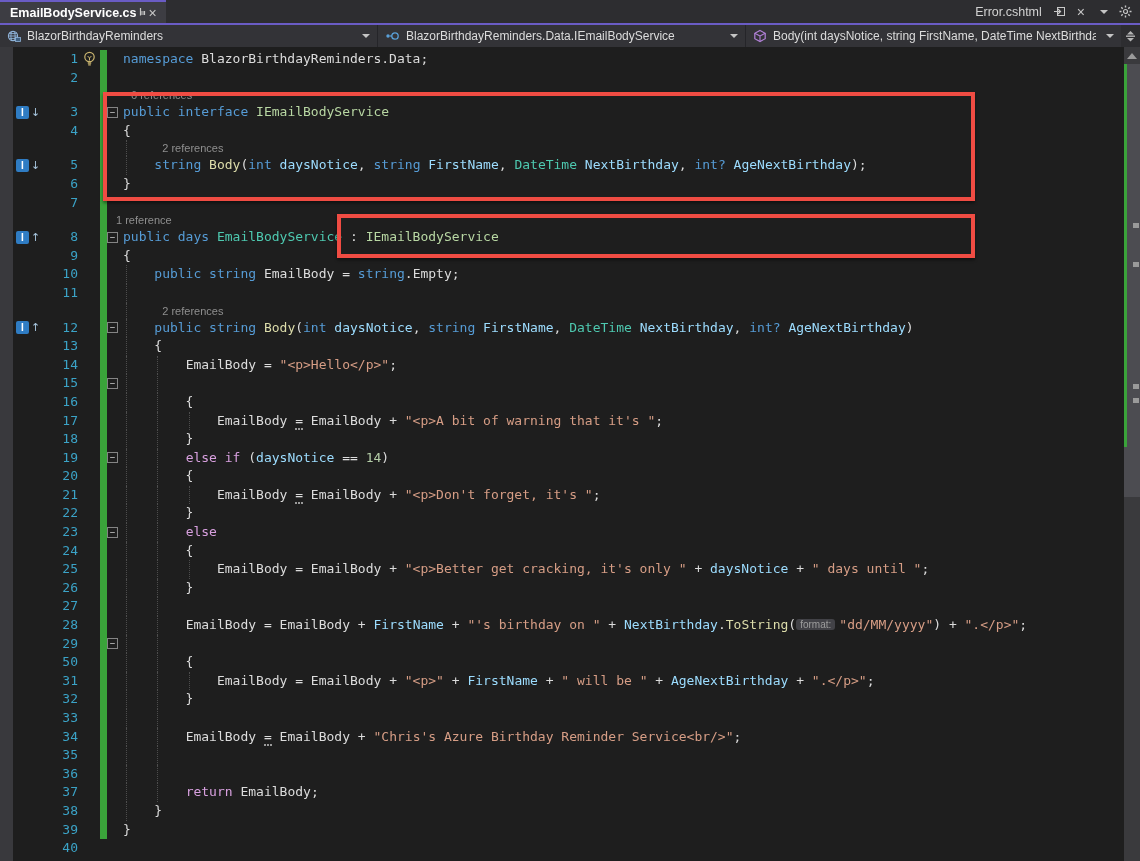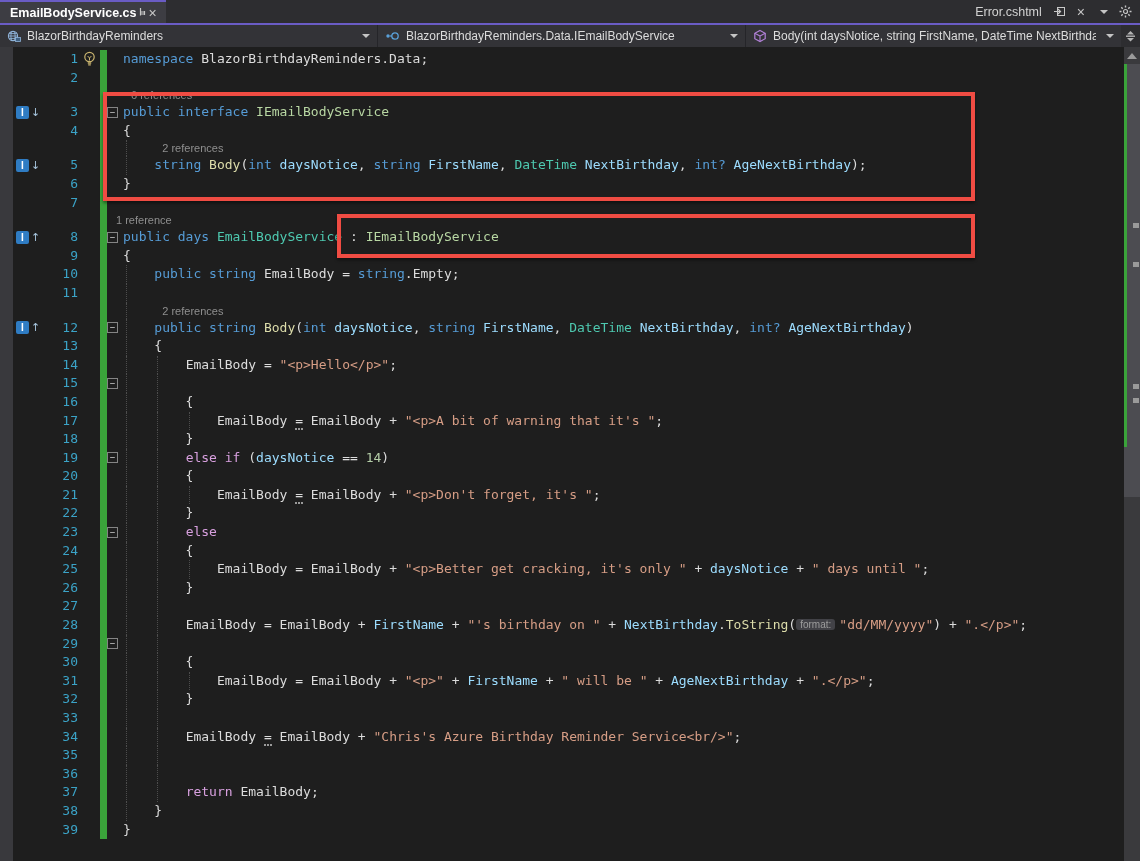"30" span.lnum { text: 30 -> 50 }
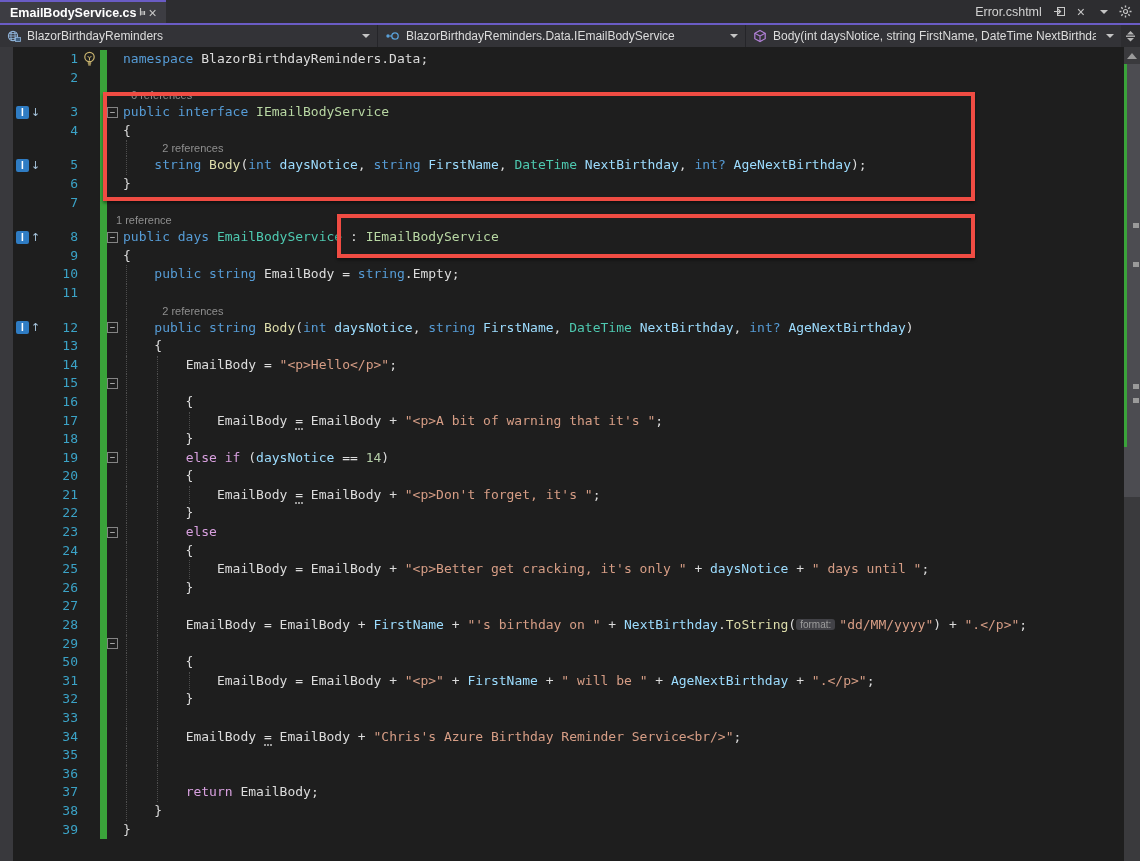"40" div.row { html: none -> <div> <span>40</span> <span></span> </div> }
